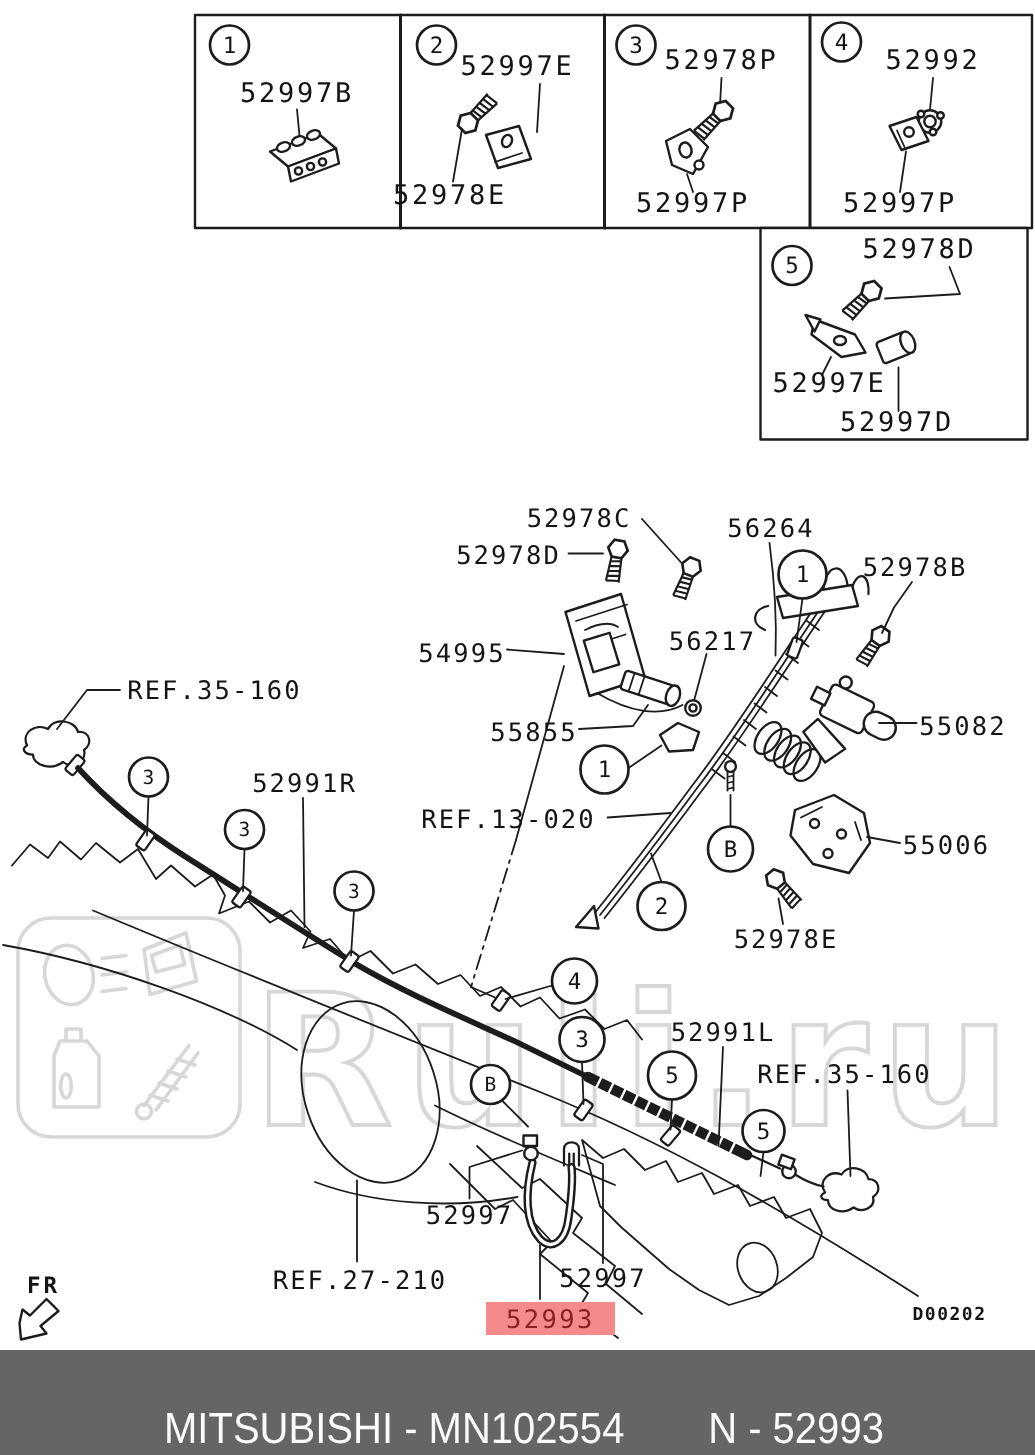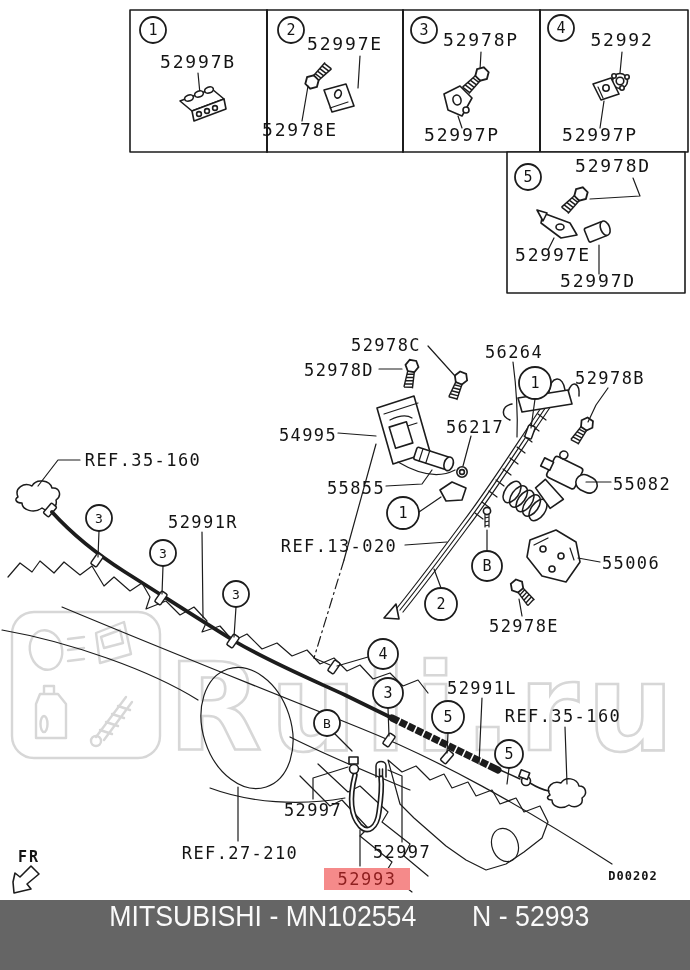"MITSUBISHI - MN102554" .footer { align-items: flex-start -> flex-end }
